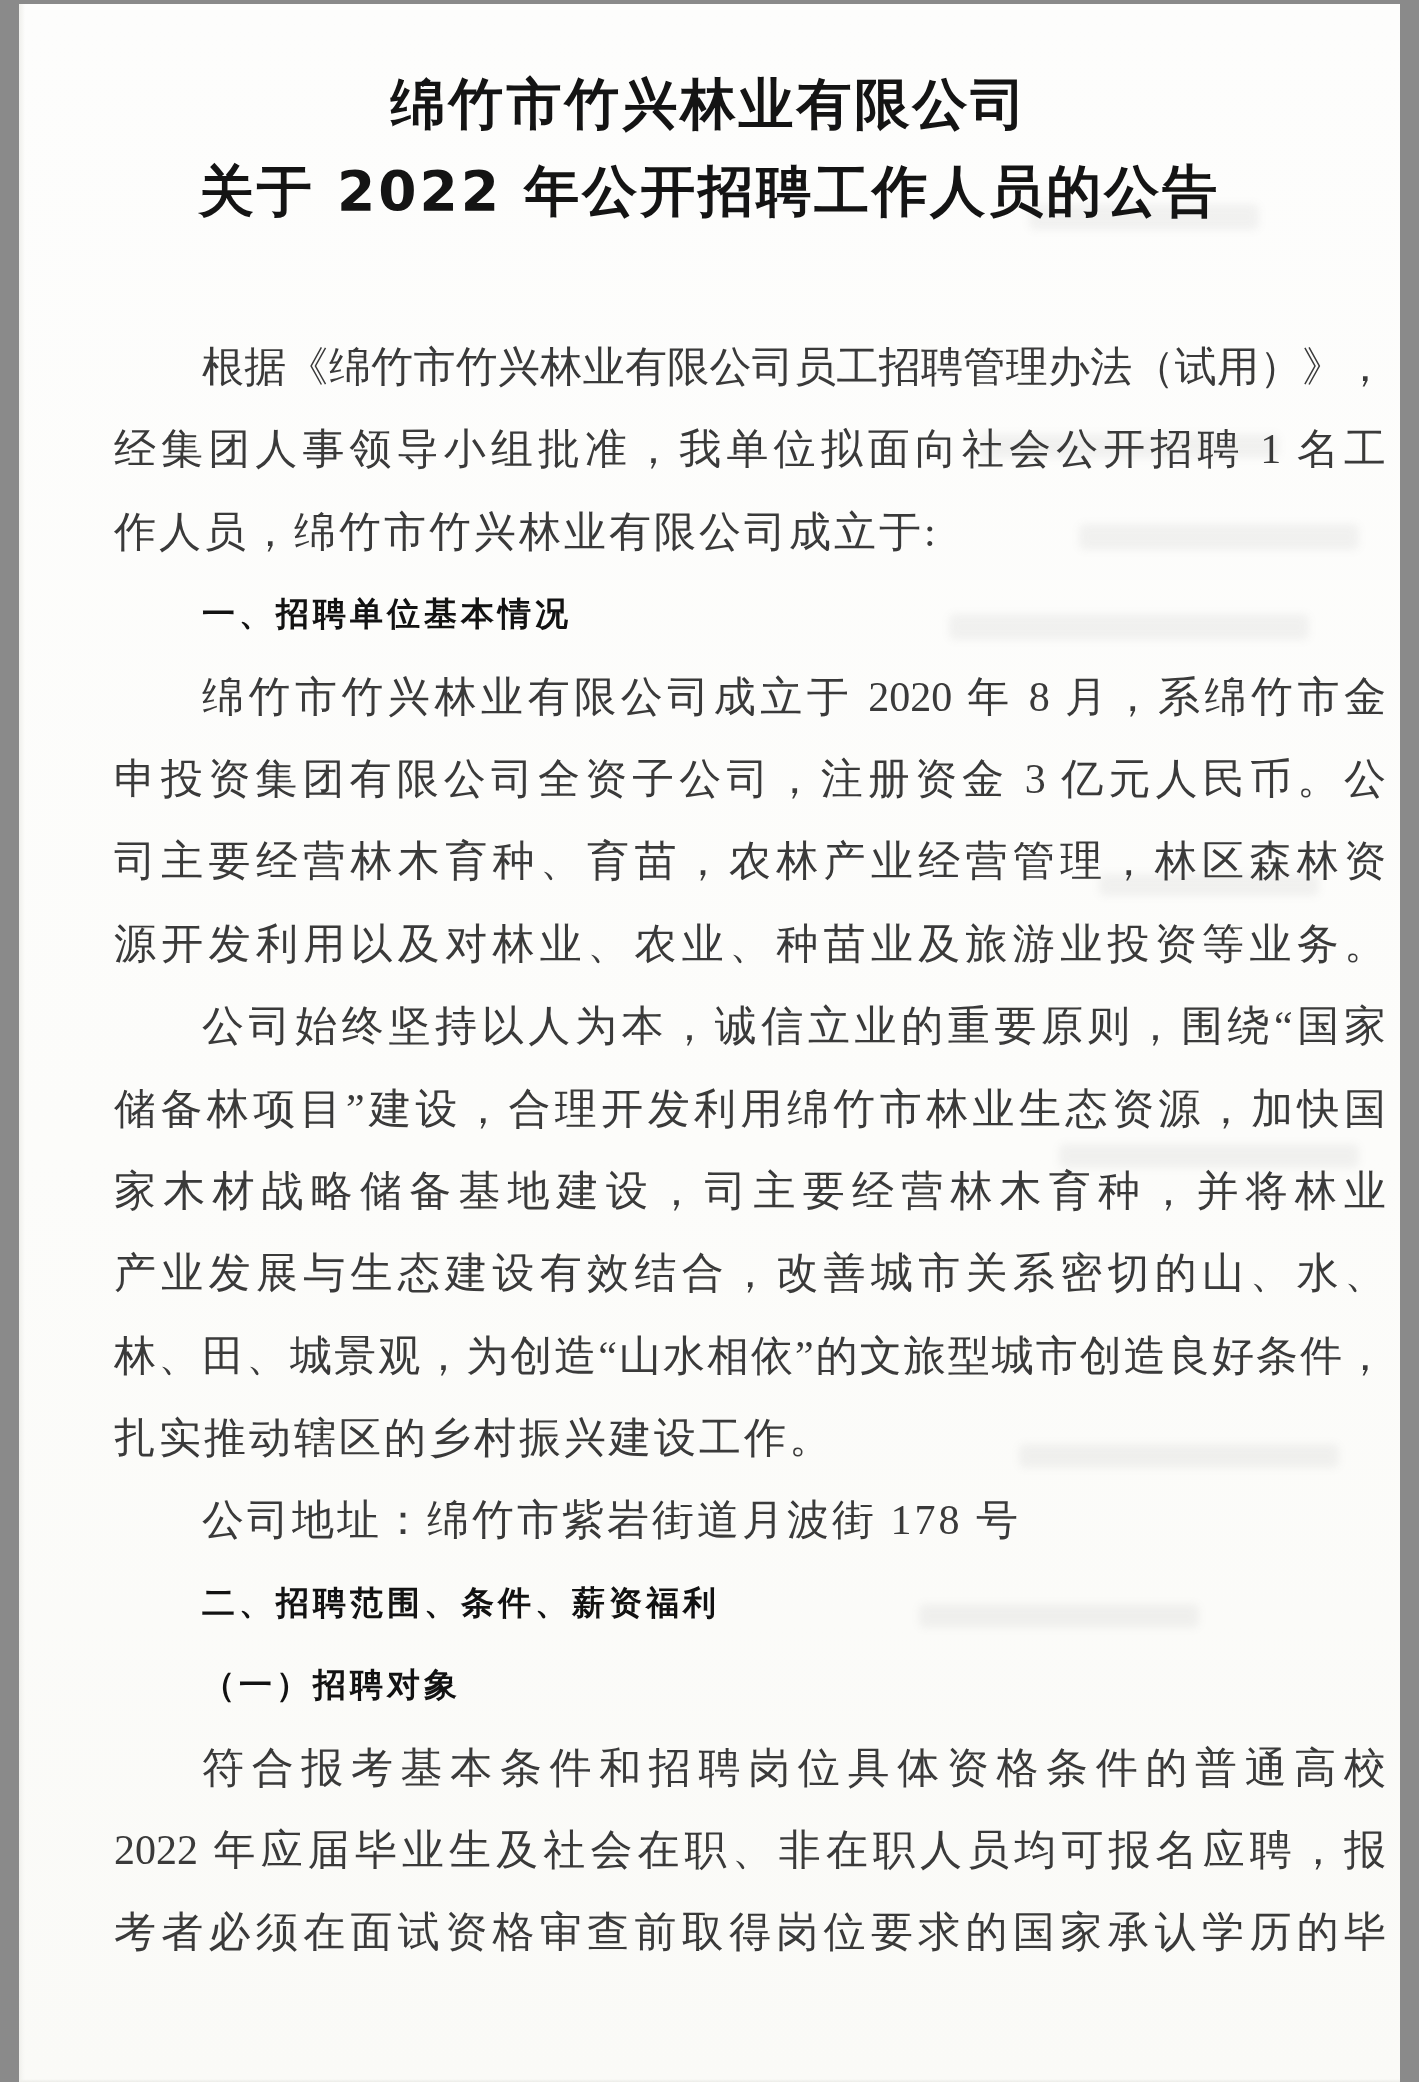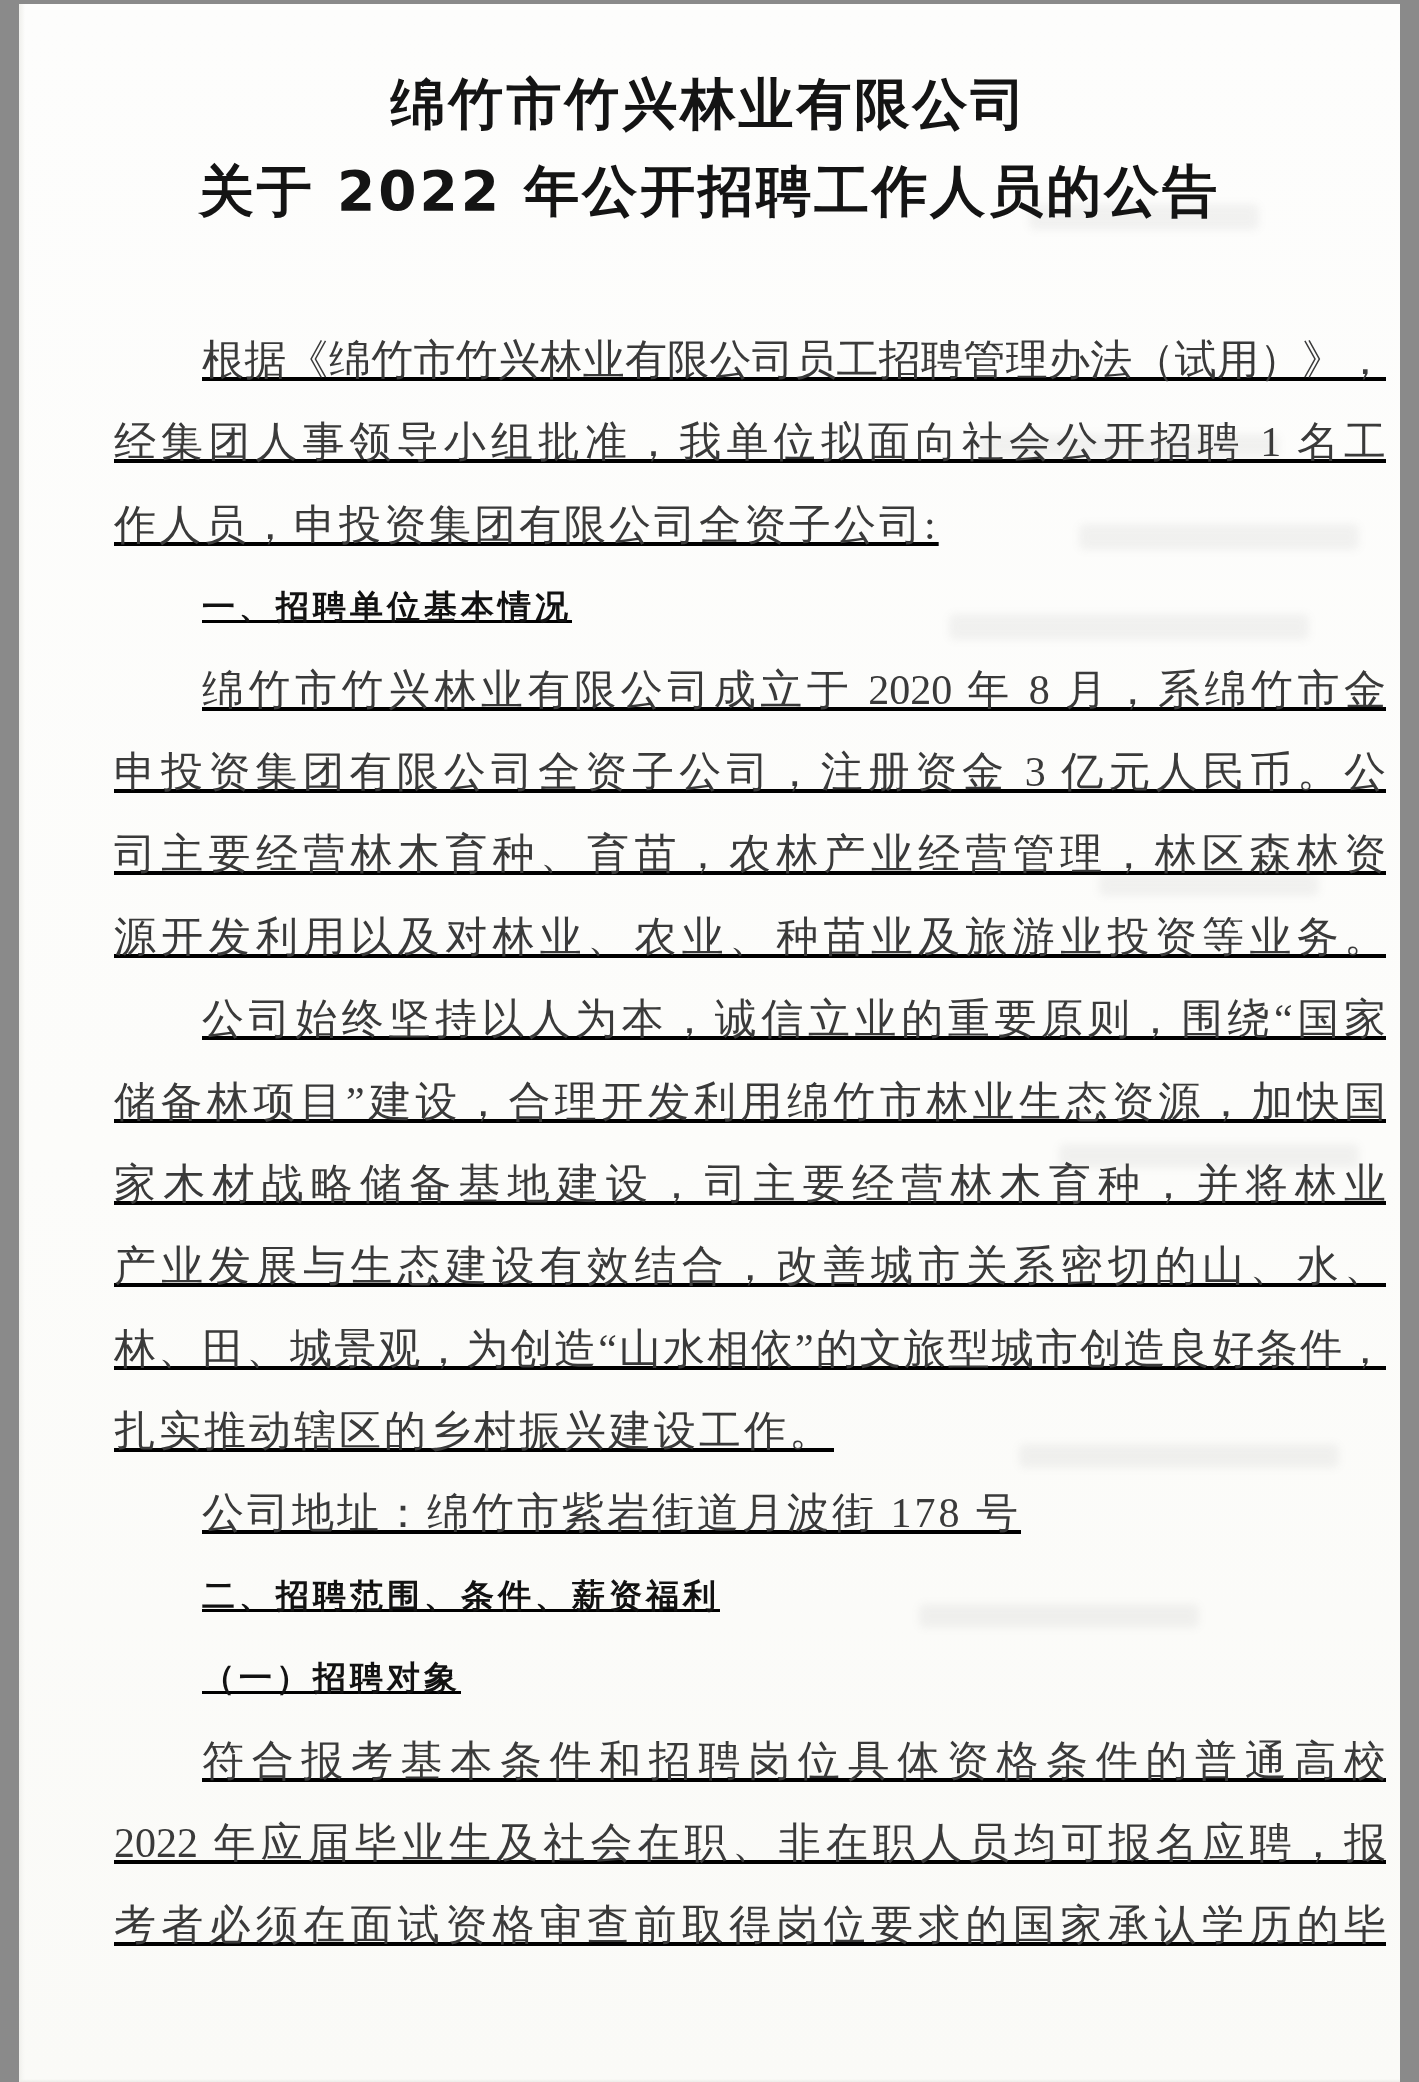"根据《绵竹市竹兴林业有限公司员工招聘管理办法（试用）》，" .body-block { text-decoration: underline -> none; top: 315px -> 322px }
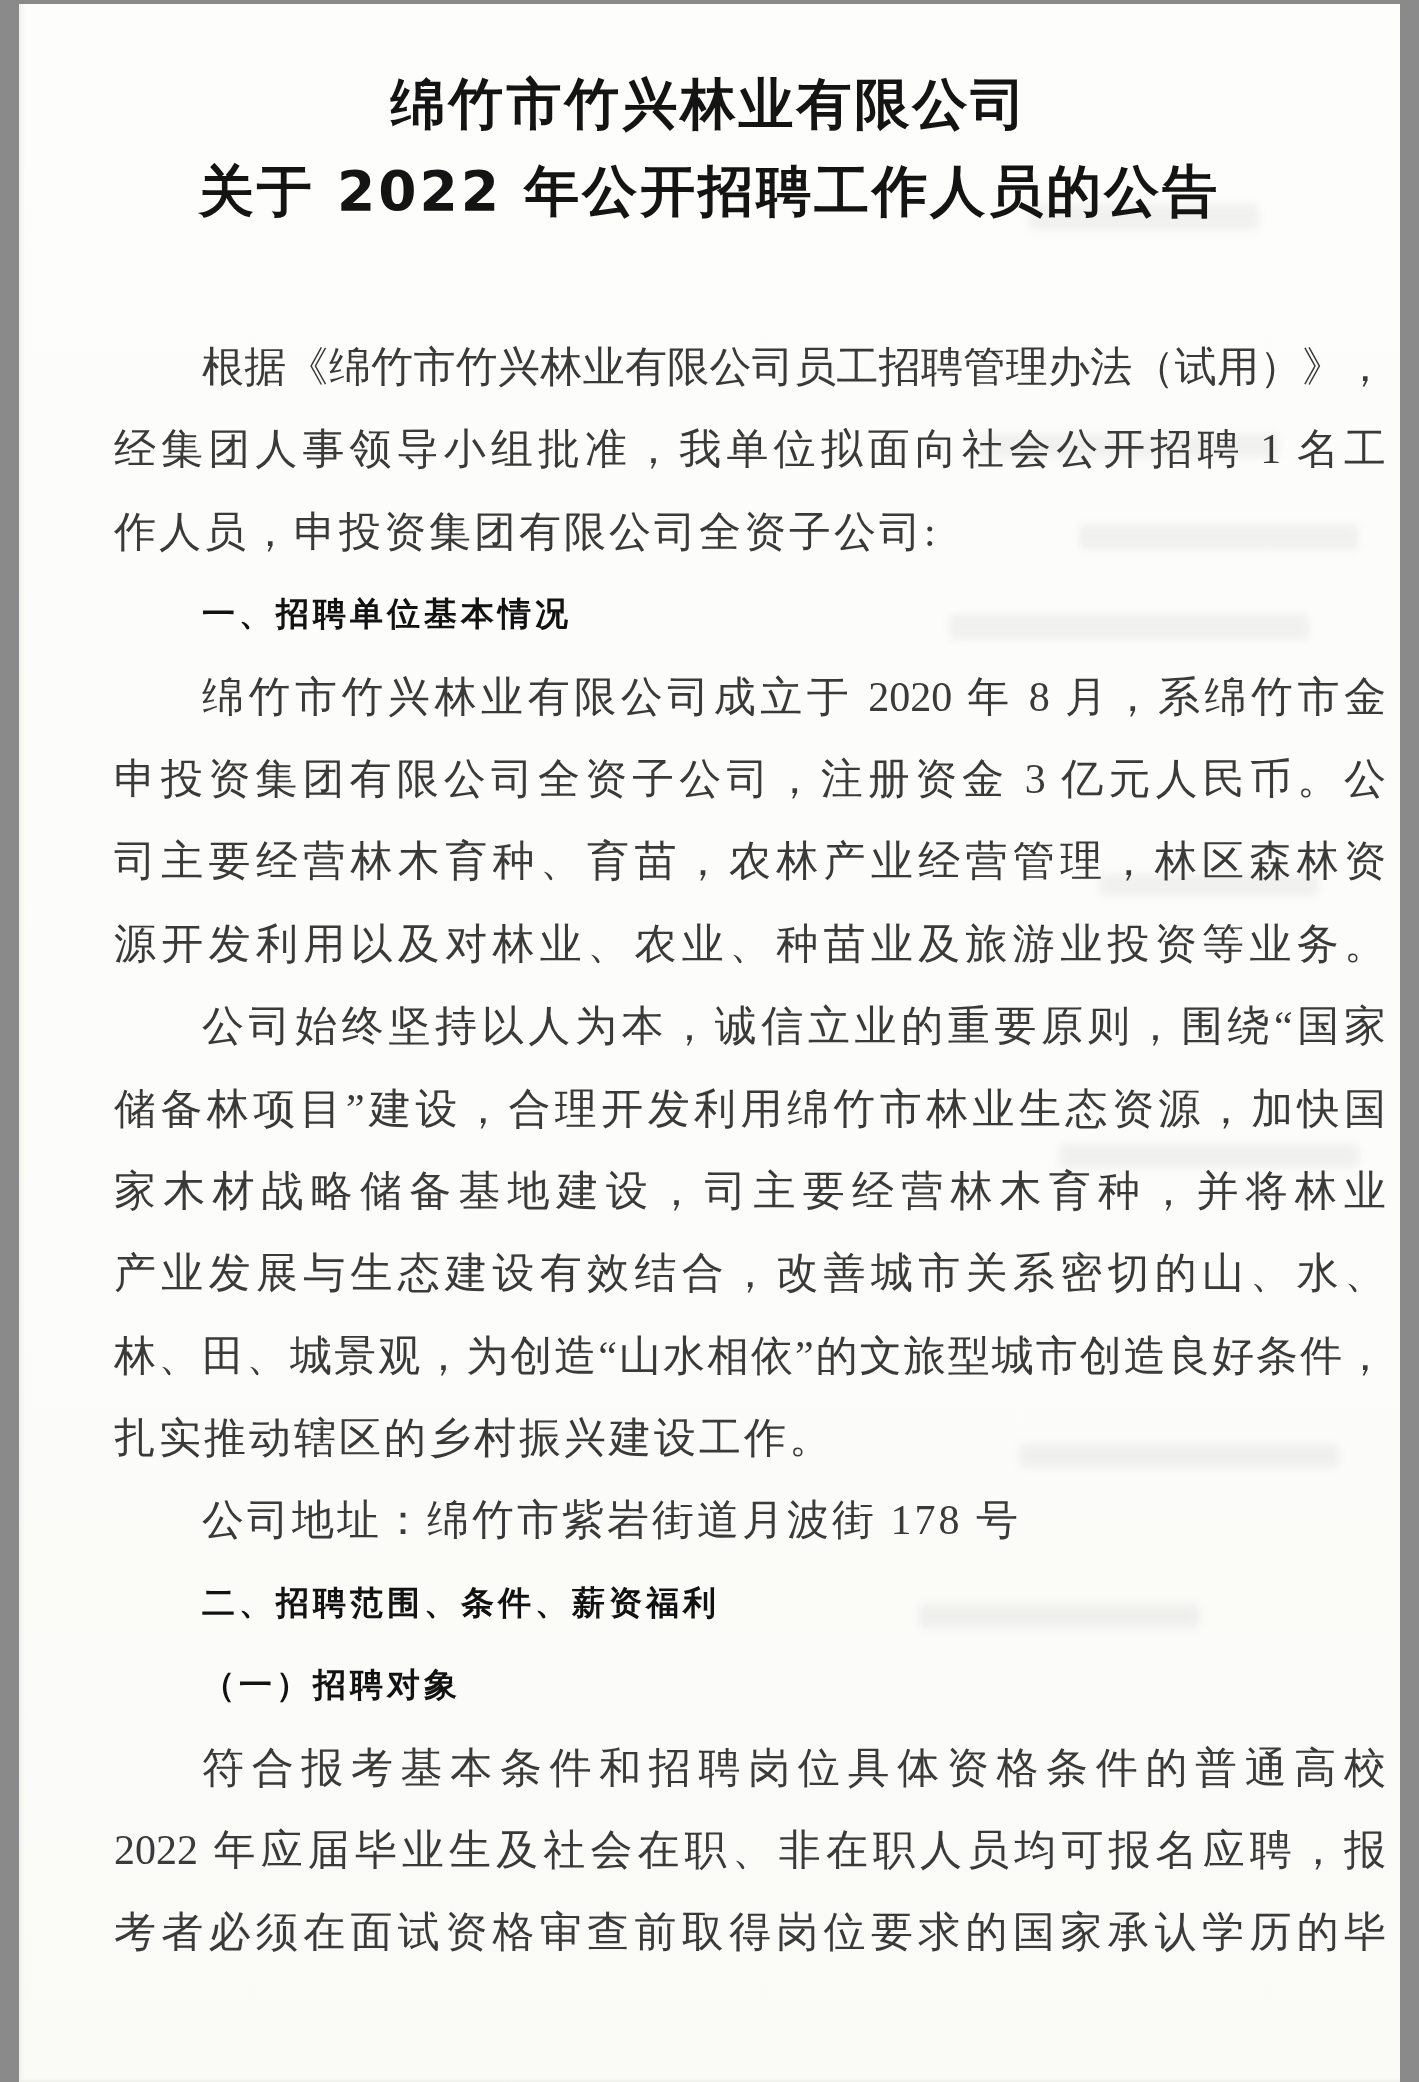"作人员，申投资集团有限公司全资子公司:" div.line { text: 申投资集团有限公司全资子公司 -> 绵竹市竹兴林业有限公司成立于 }
